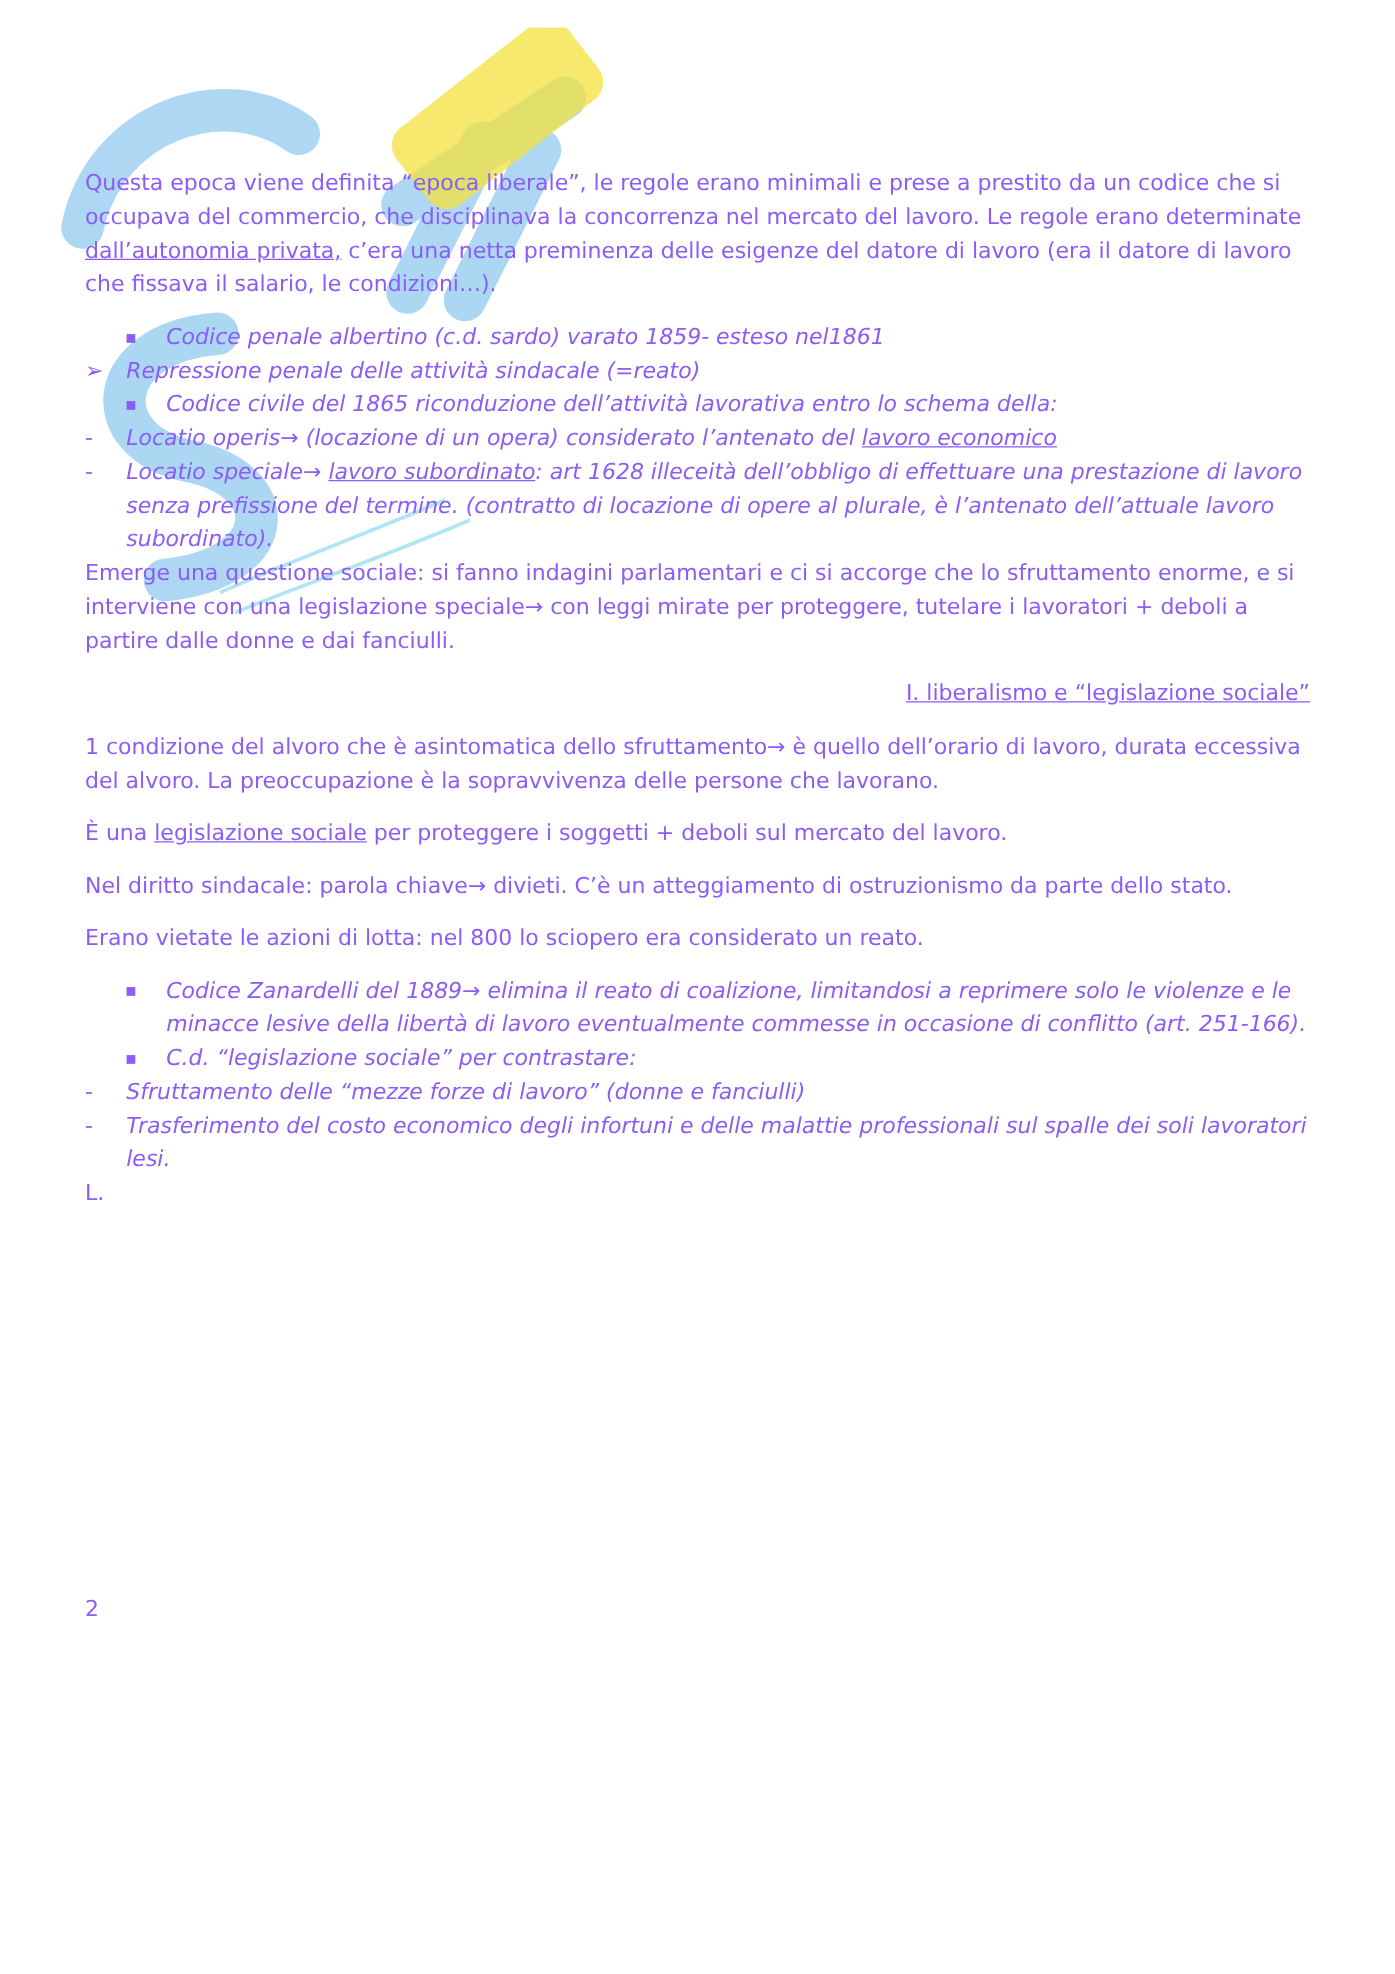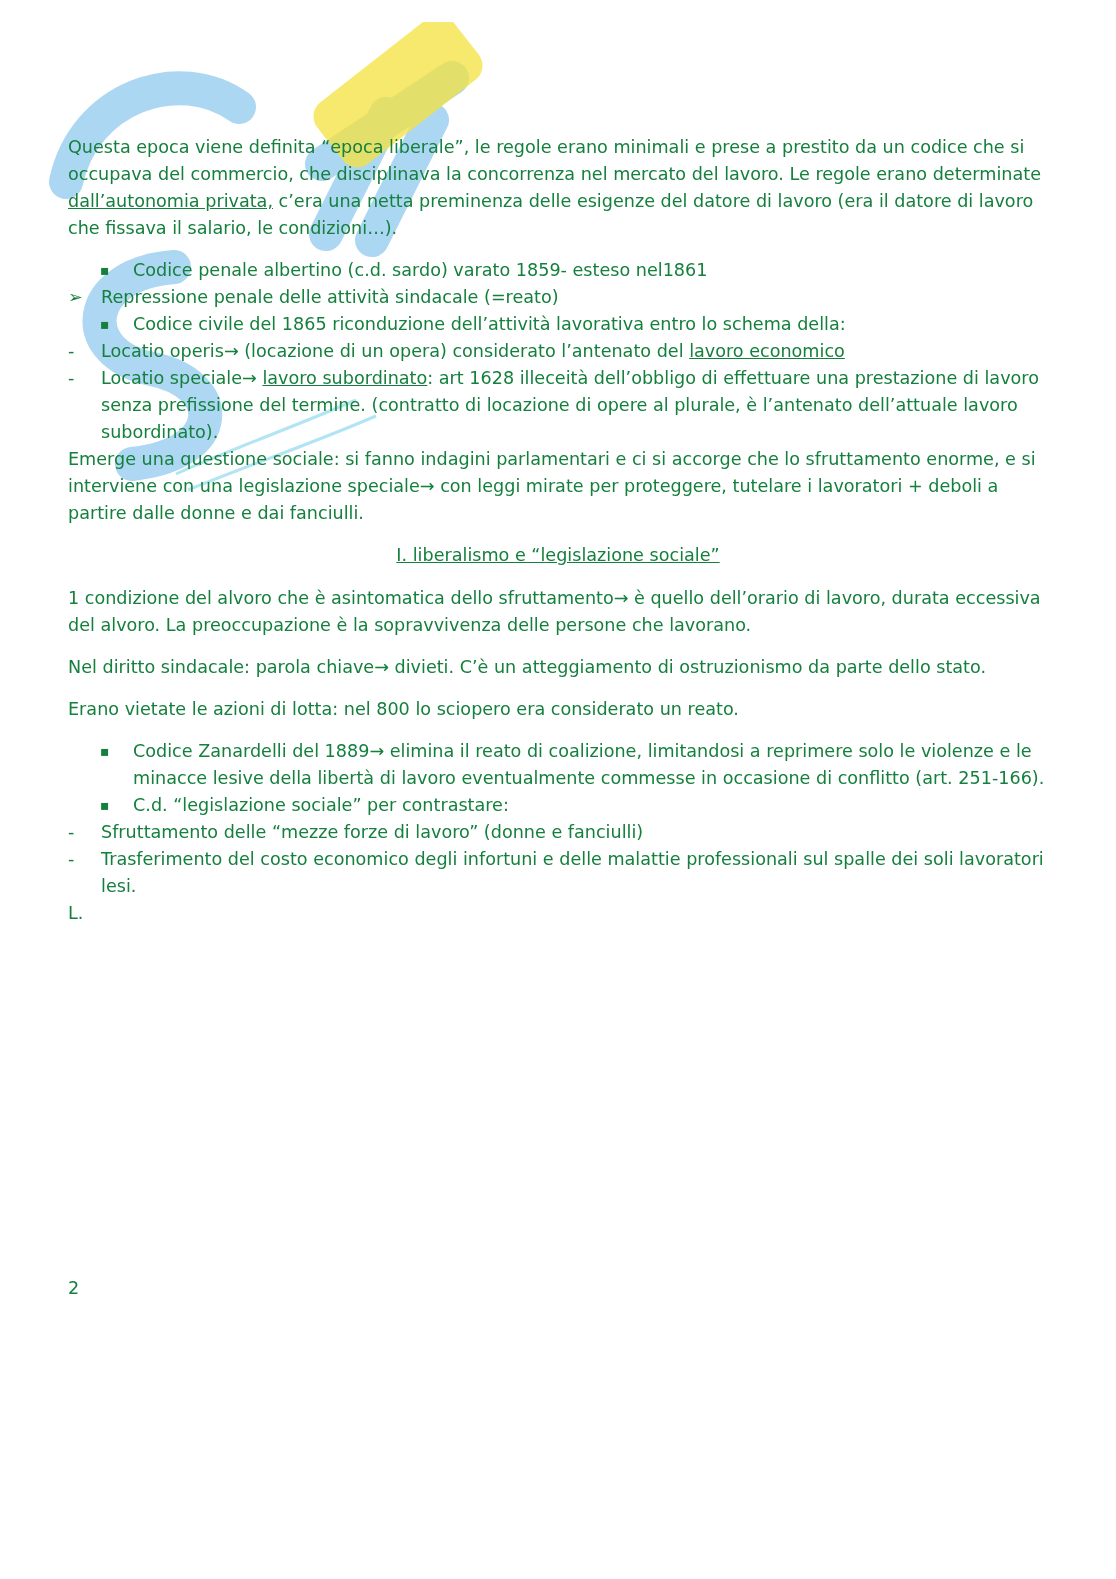"Questa epoca viene definita “epoca" .page { color: #15803d -> #8b5cf6 }
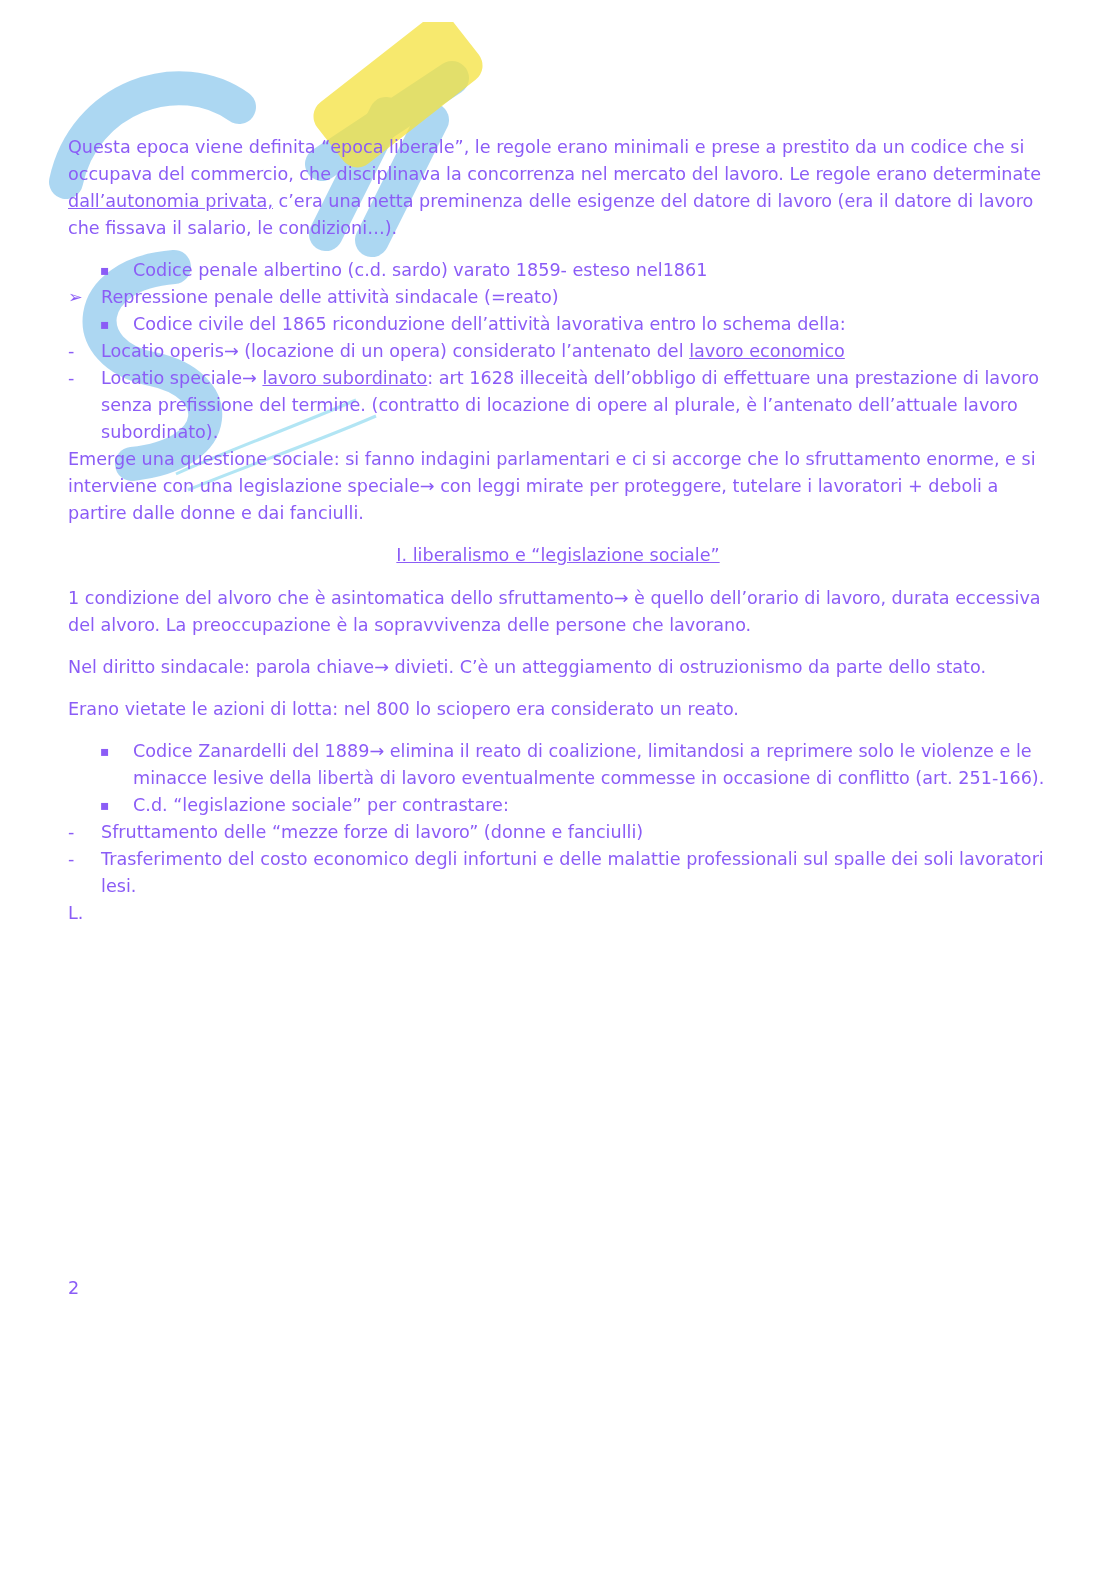"Codice penale albertino (c.d. sardo)" .li-body { font-style: none -> italic }
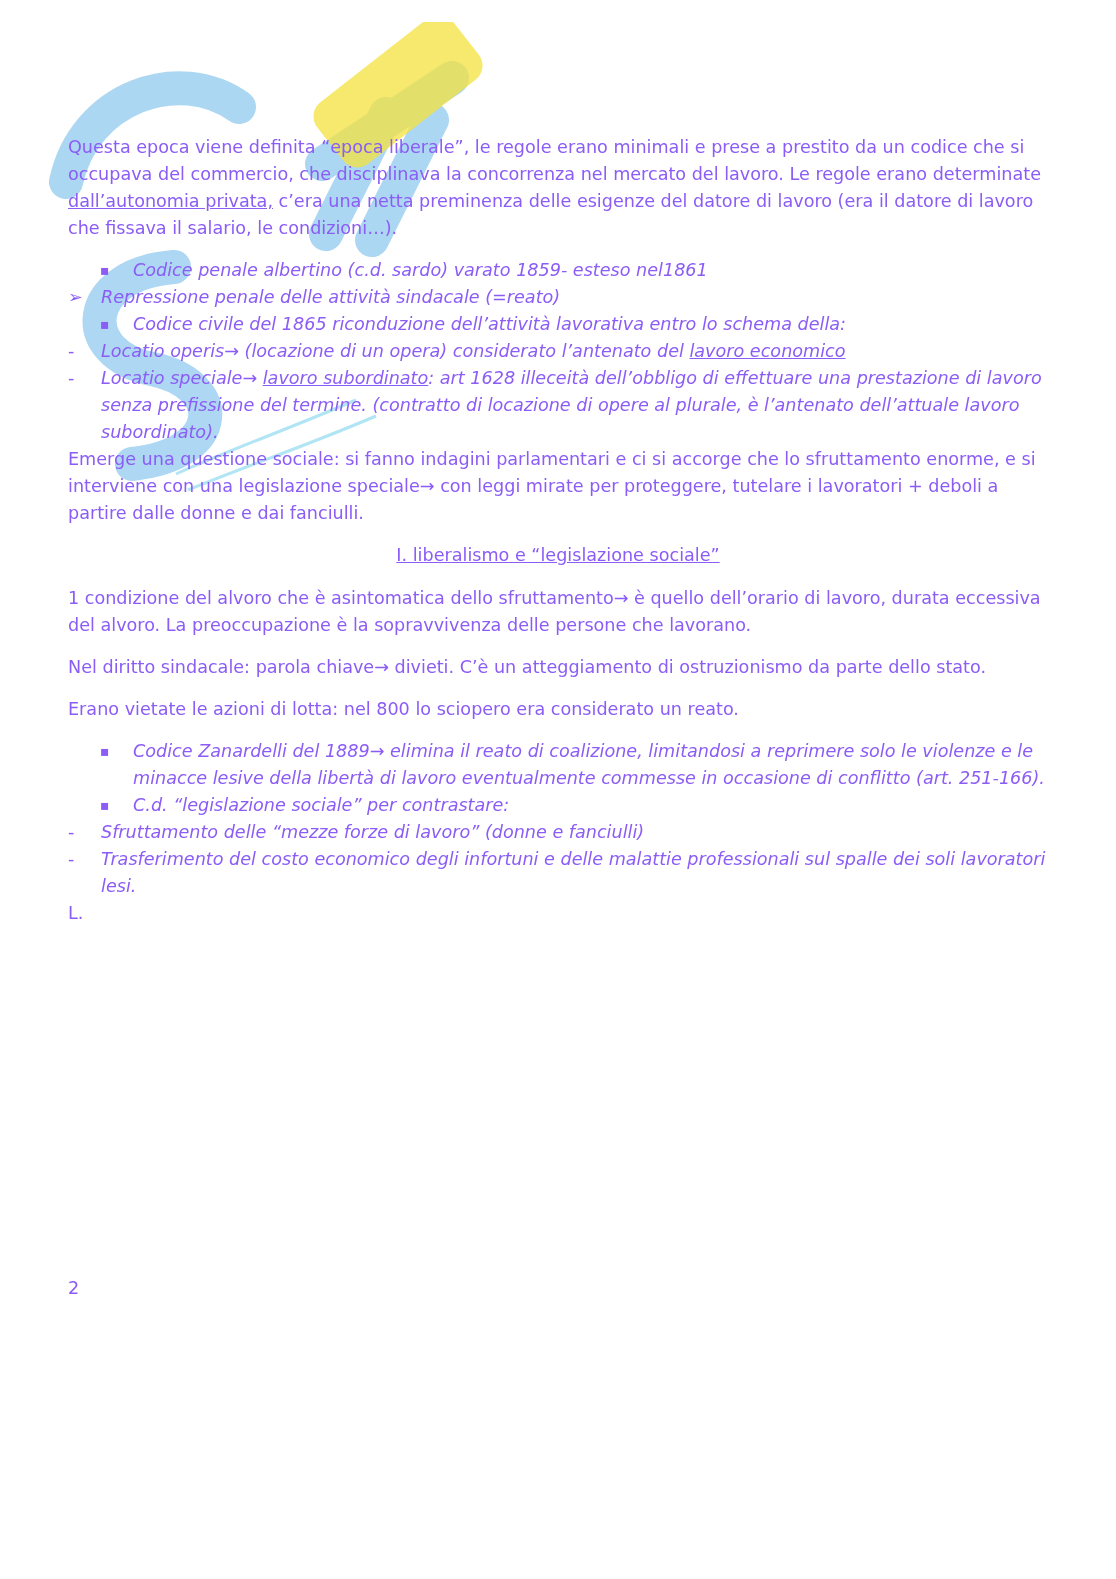"I. liberalismo e “legislazione sociale”" .heading { text-align: center -> right }
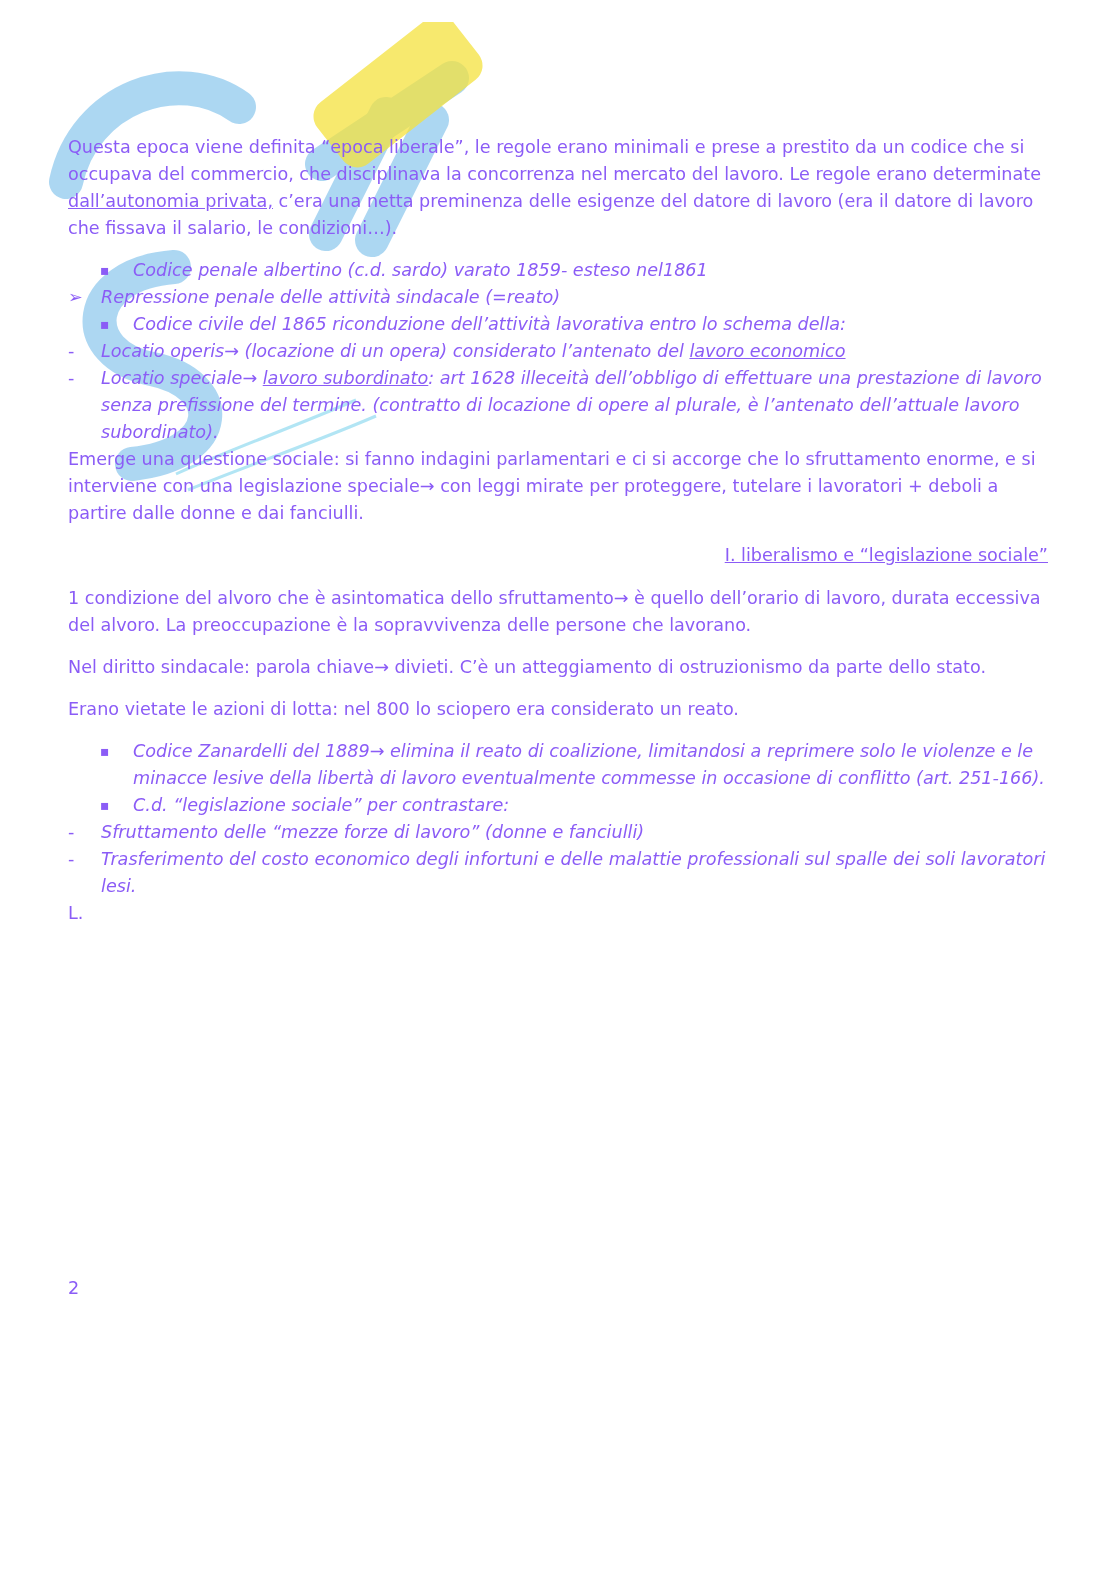"È una legislazione sociale per" p.p { html: none -> <p><span>È una </span><span>legislazione sociale</span><span> per proteggere i soggetti + deboli sul mercato del lavoro.</span></p> }
